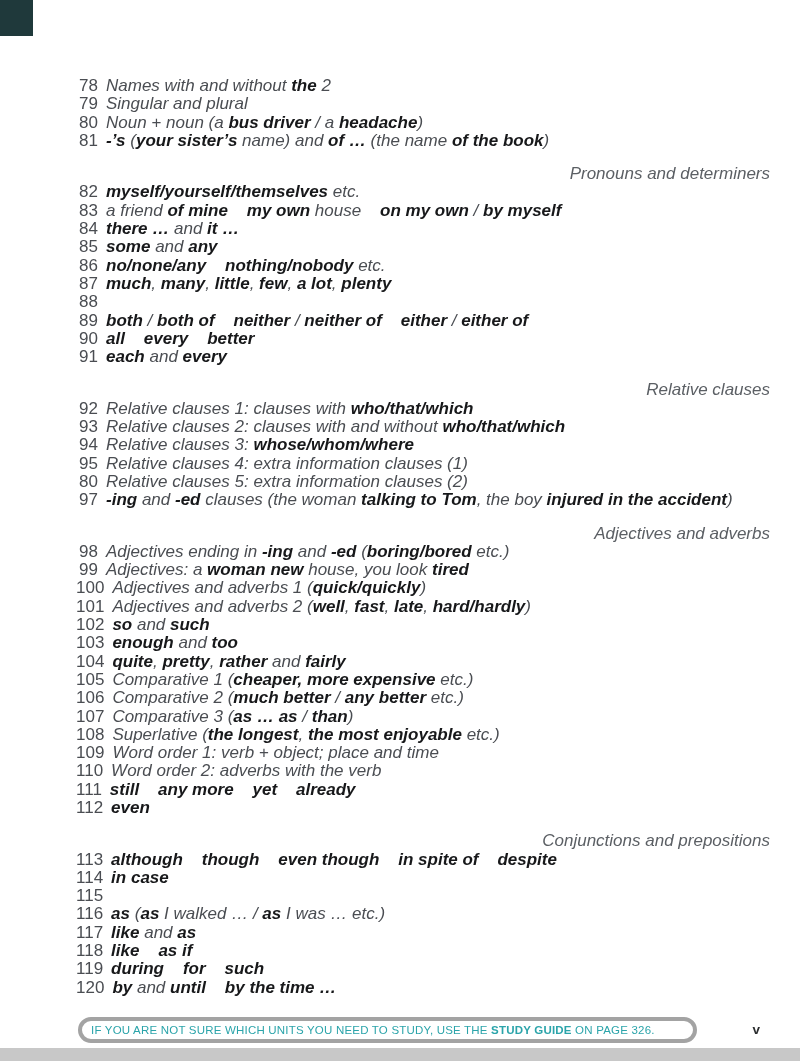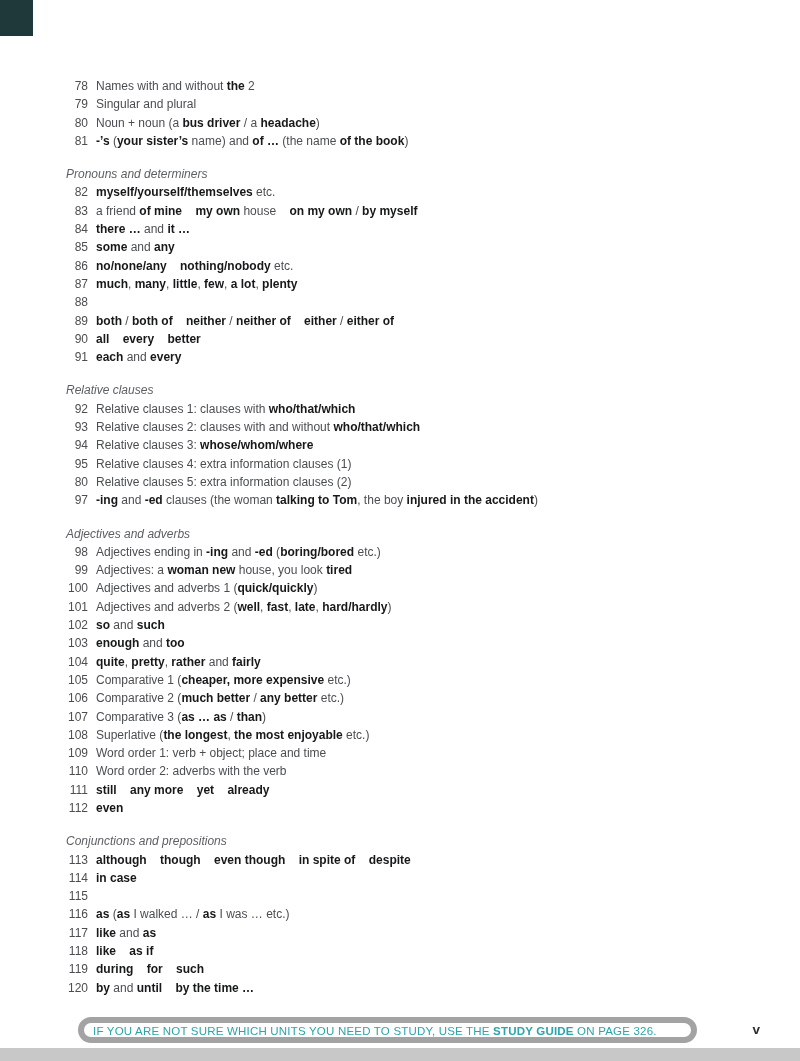"78" .toc { font-size: 12px -> 17px; left: 66px -> 76px }
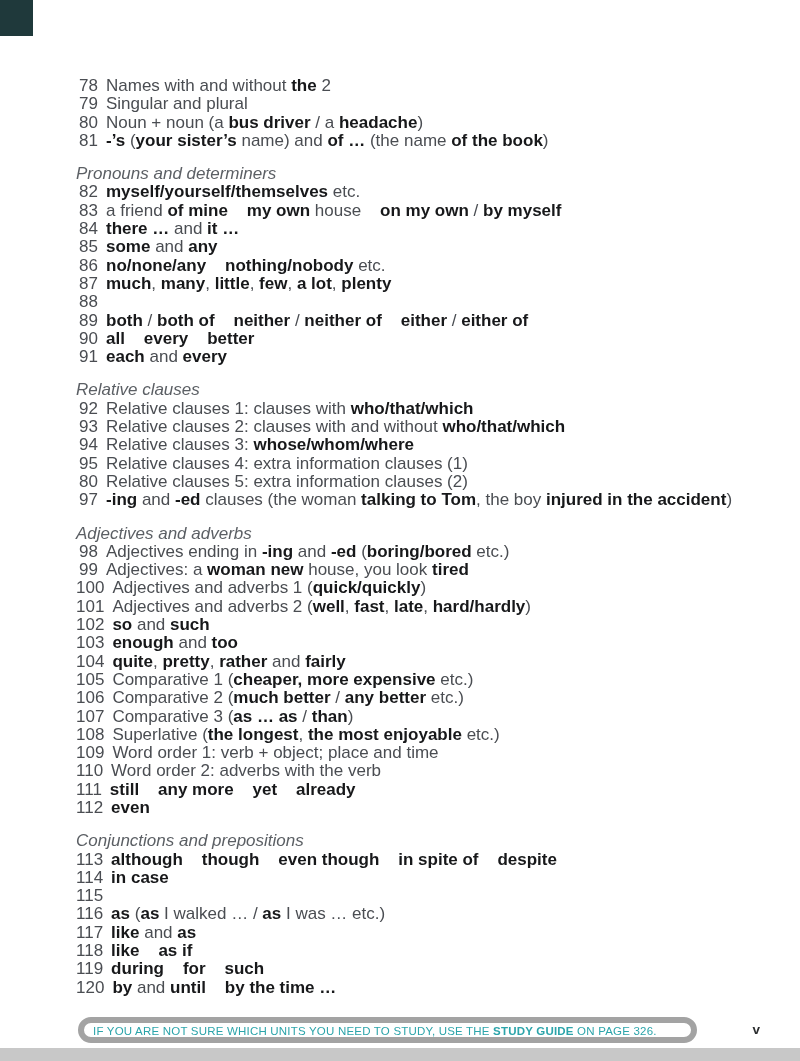"Names with and without the" .txt { font-style: none -> italic }
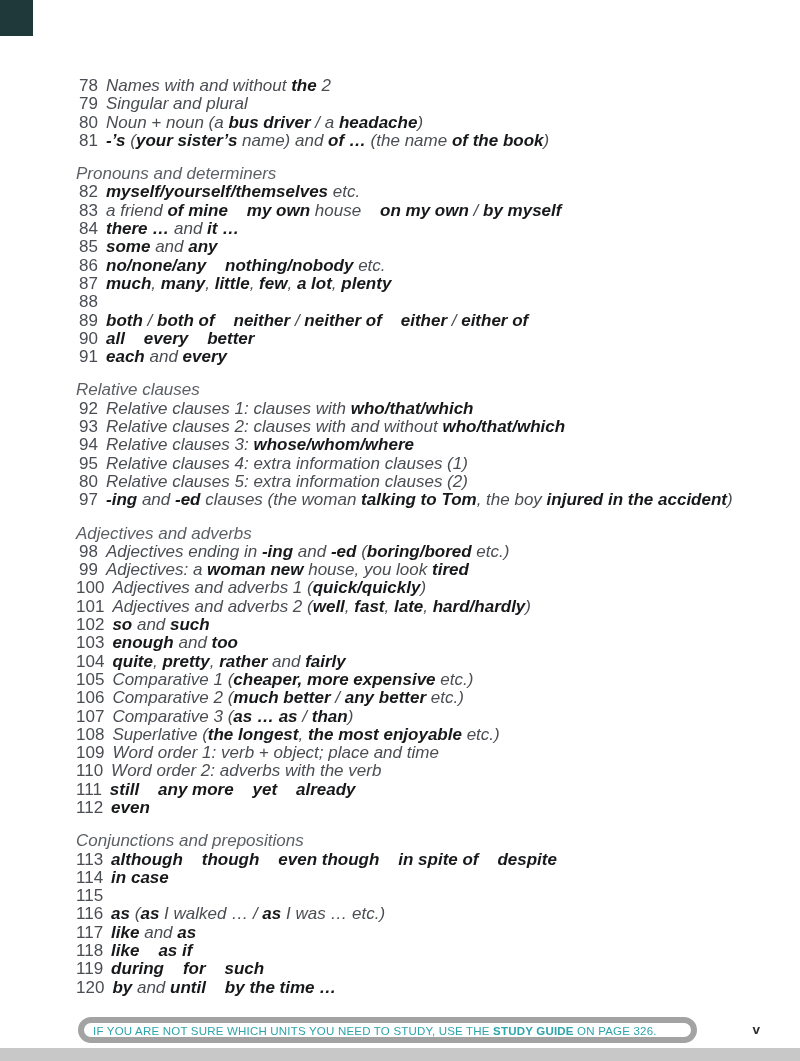"Pronouns and determiners" .heading { text-align: none -> right }
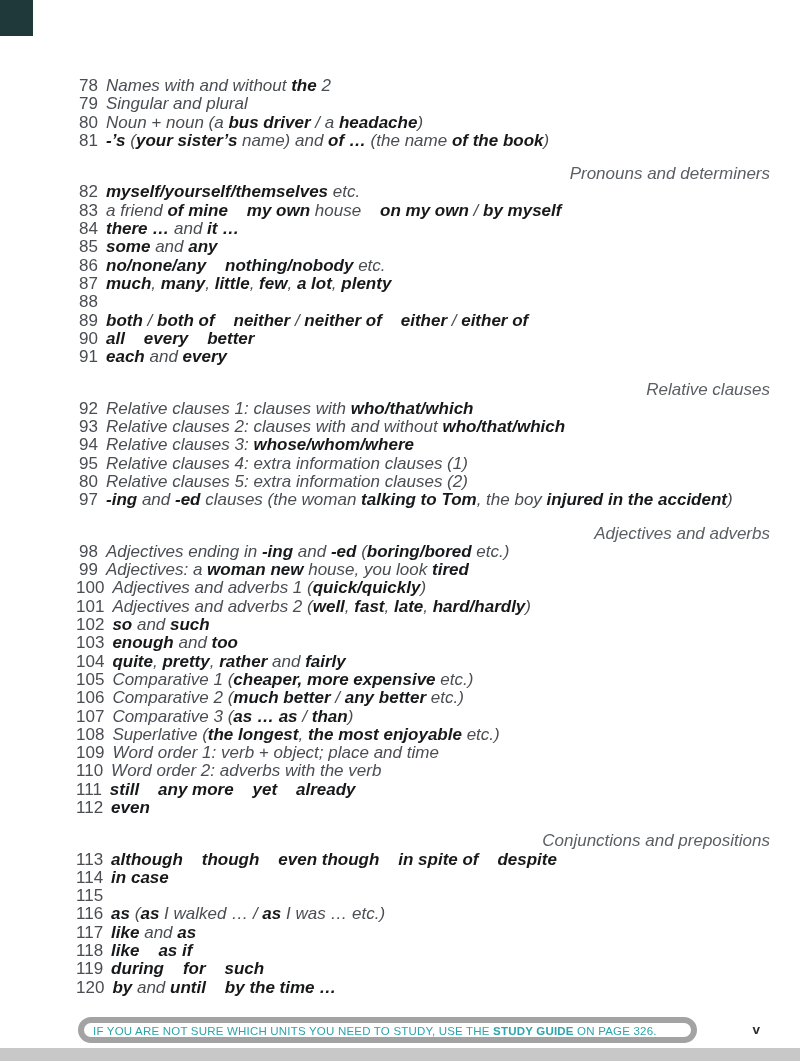"IF YOU ARE NOT SURE" .footer-note { align-items: flex-end -> center; border: 6px solid #a3a3a3 -> 4px solid #a3a3a3 }
